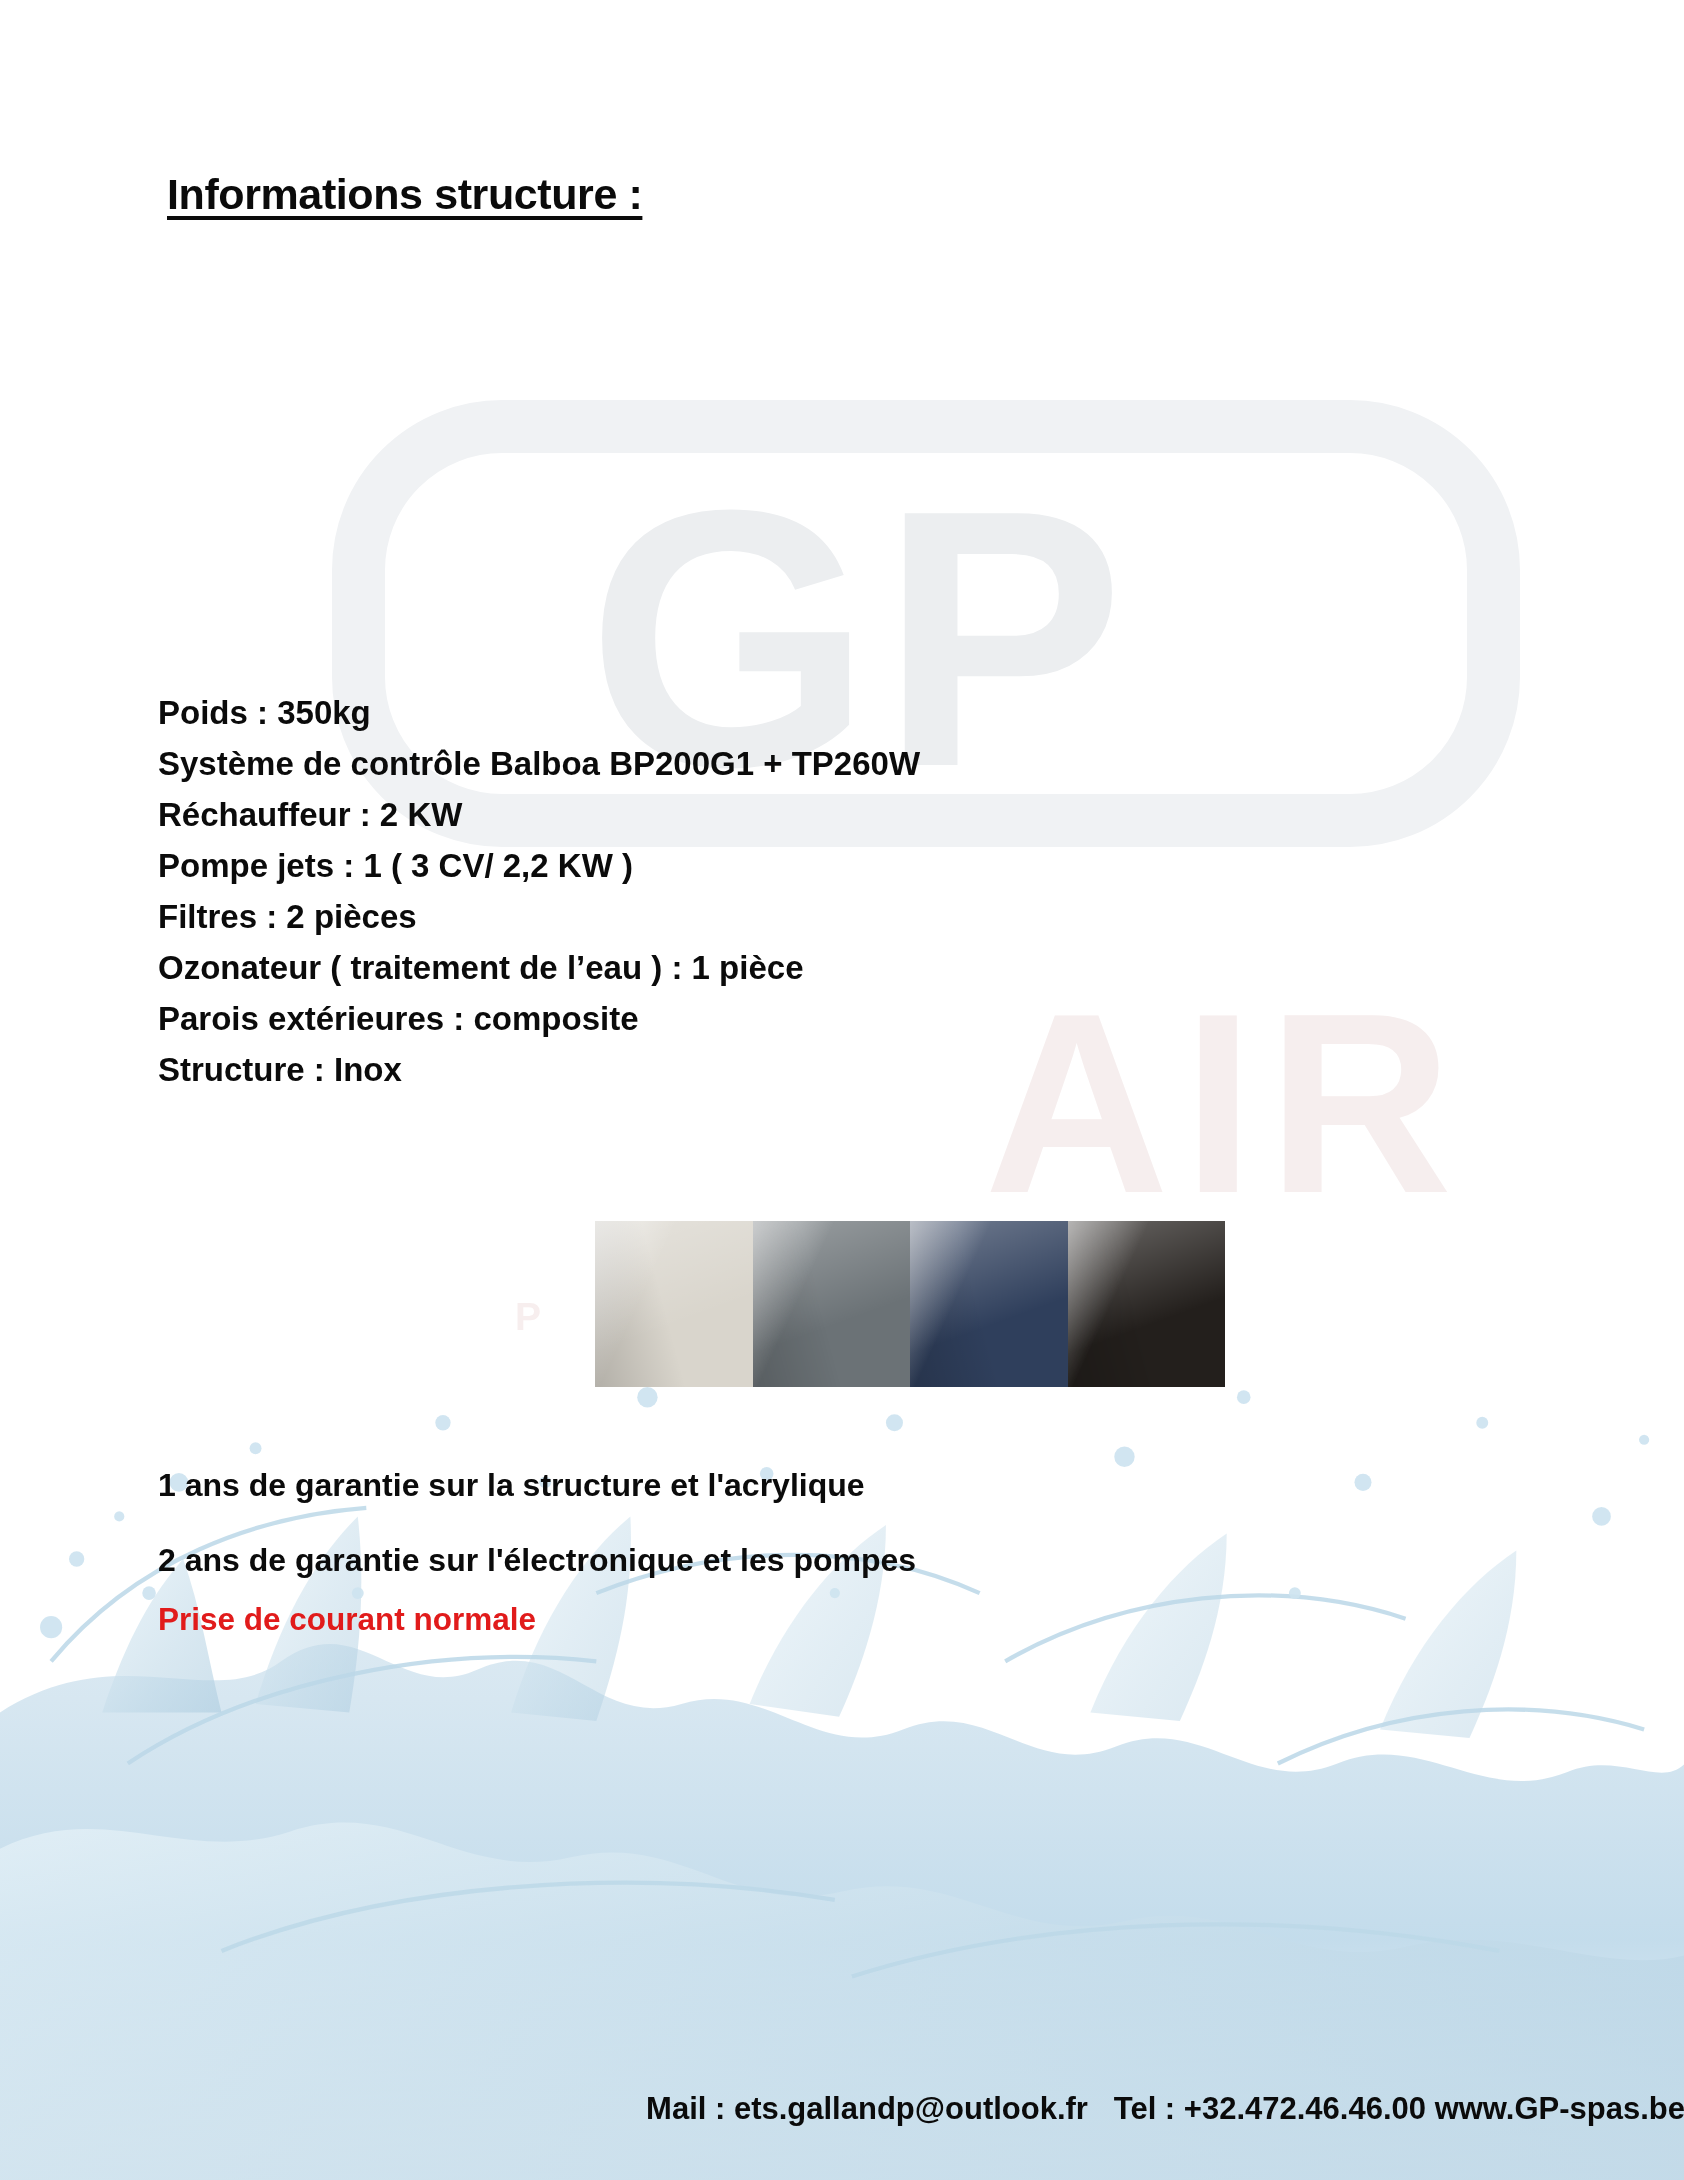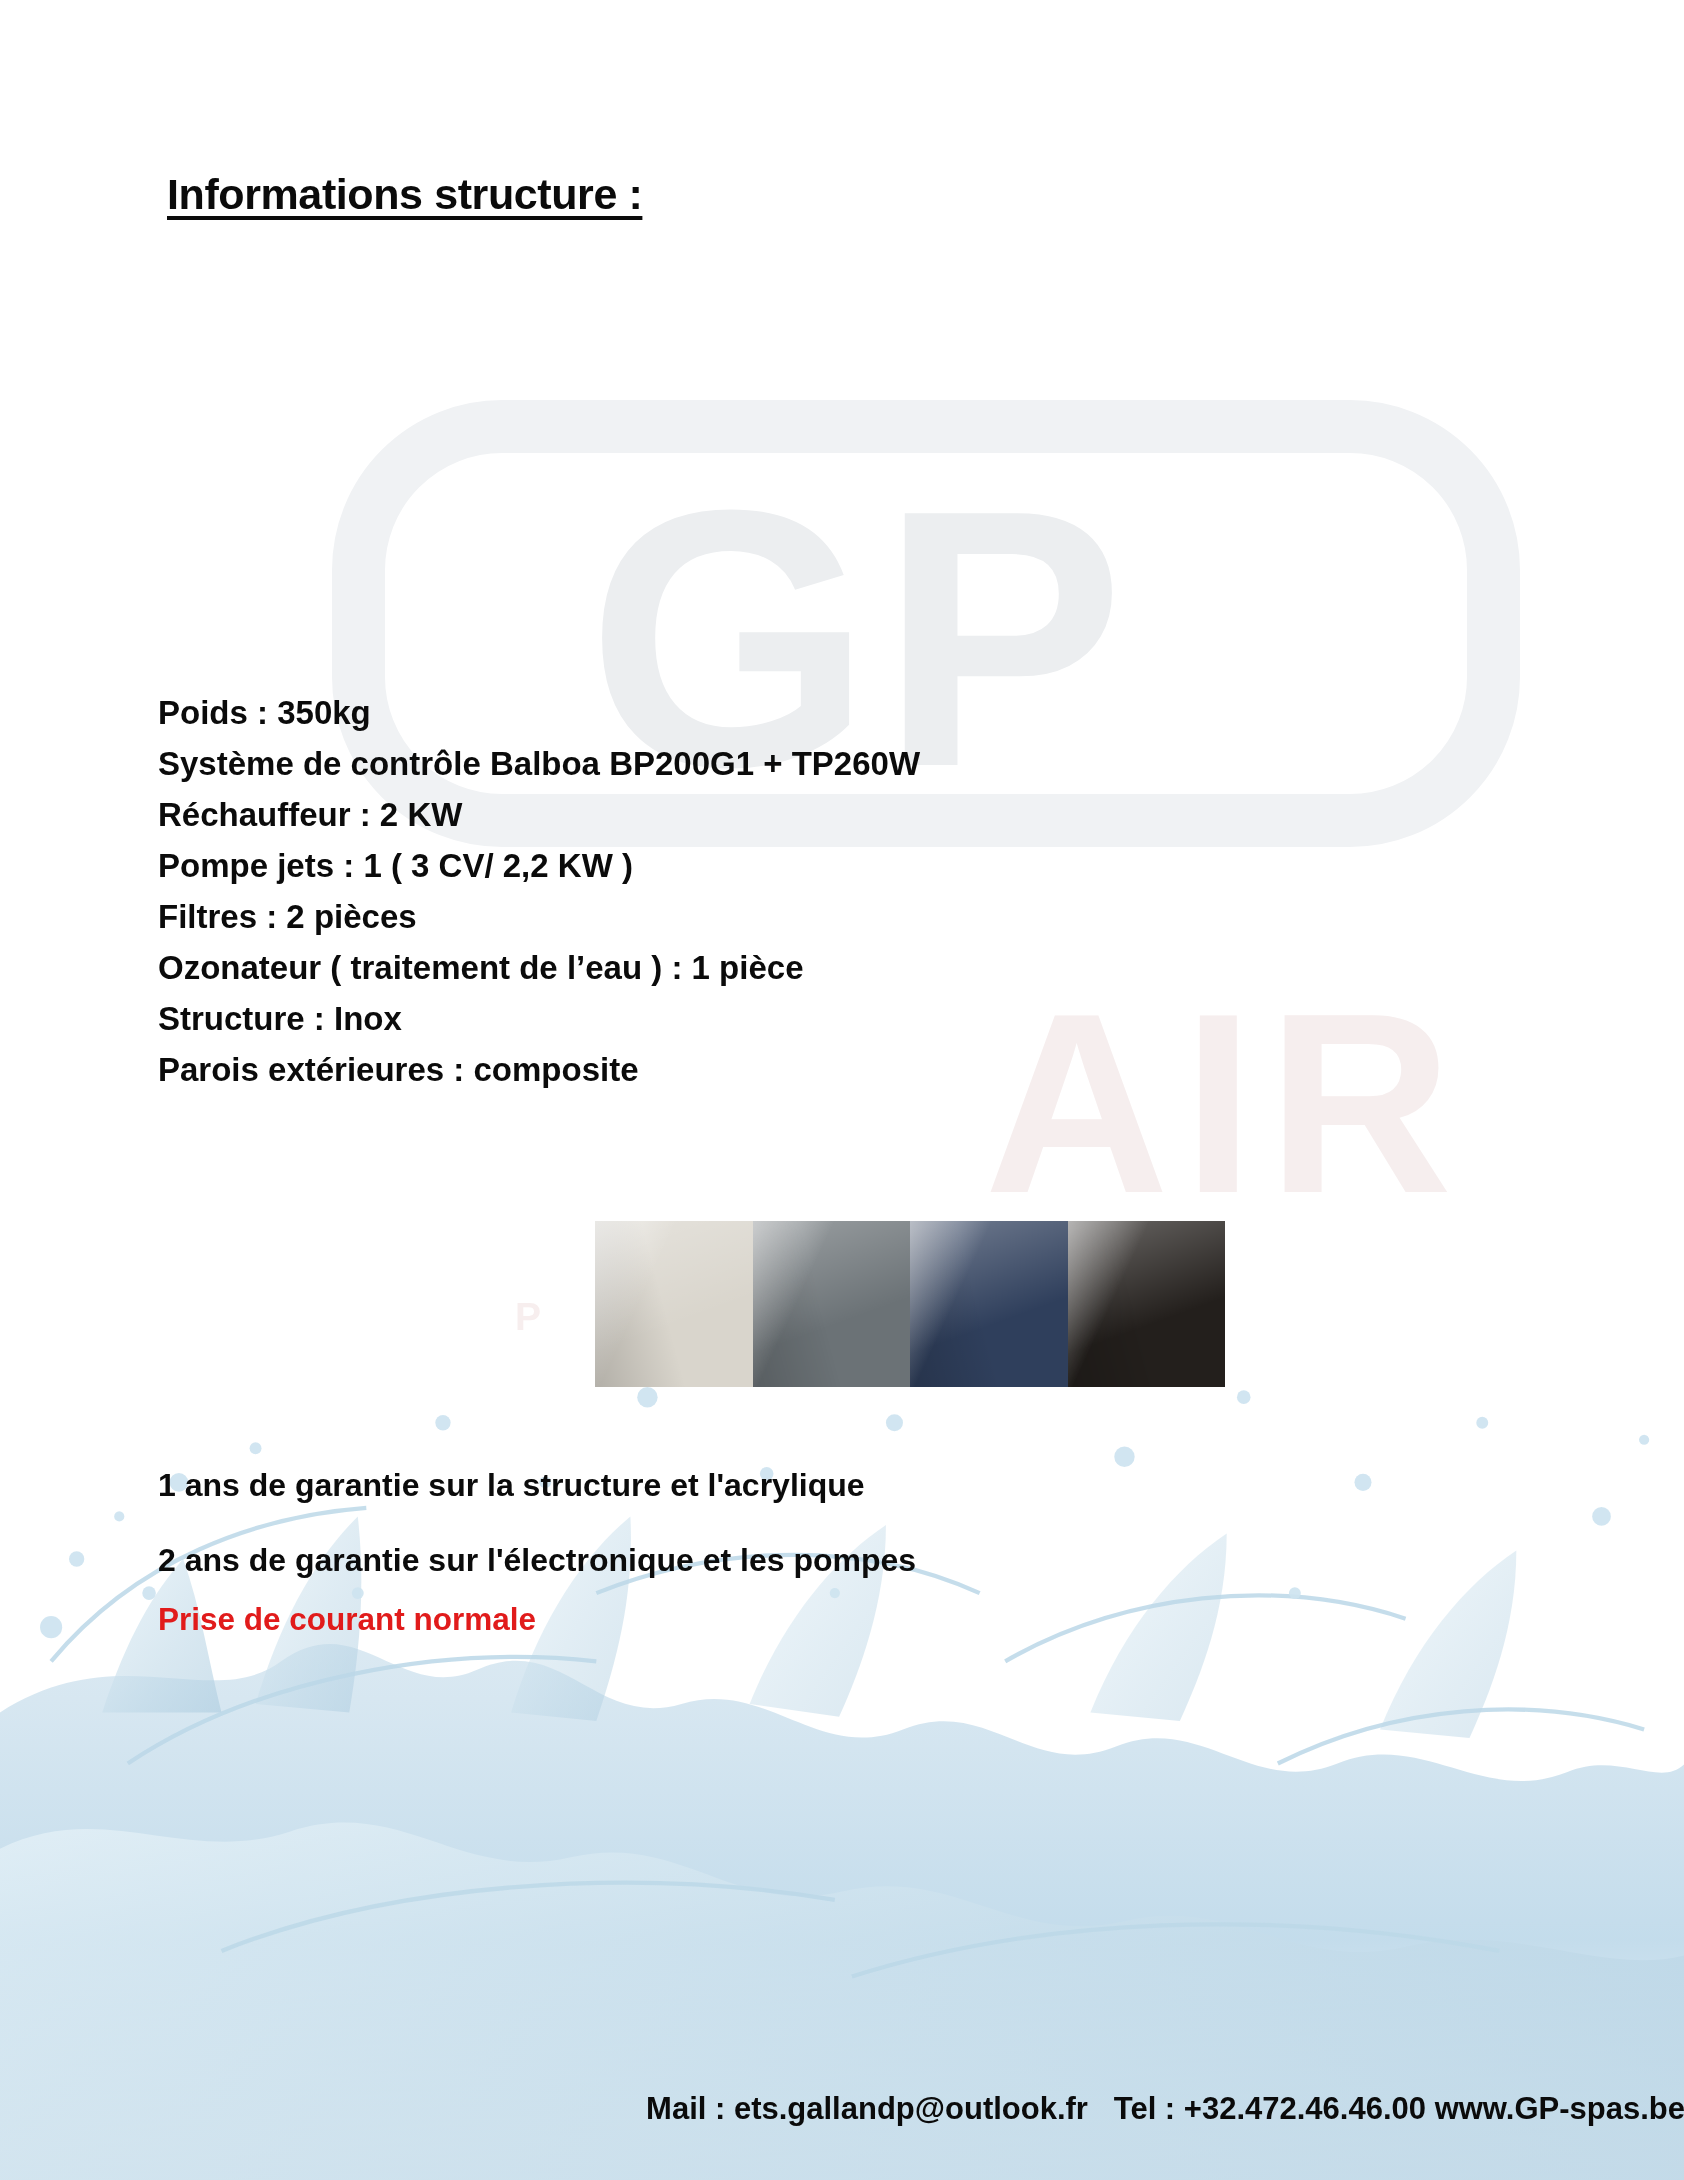"Structure : Inox" div.spec-line { order: before "Parois extérieures : composite" -> after "Parois extérieures : composite" }
